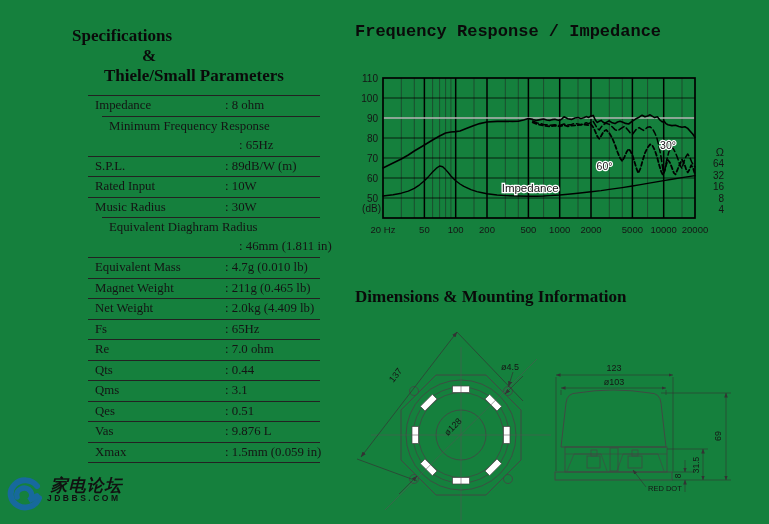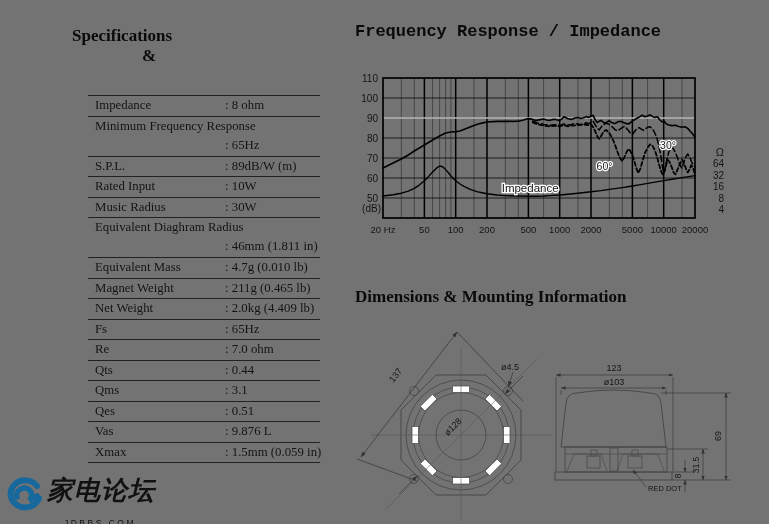"Specifications" #page { background: #737373 -> #15803d }
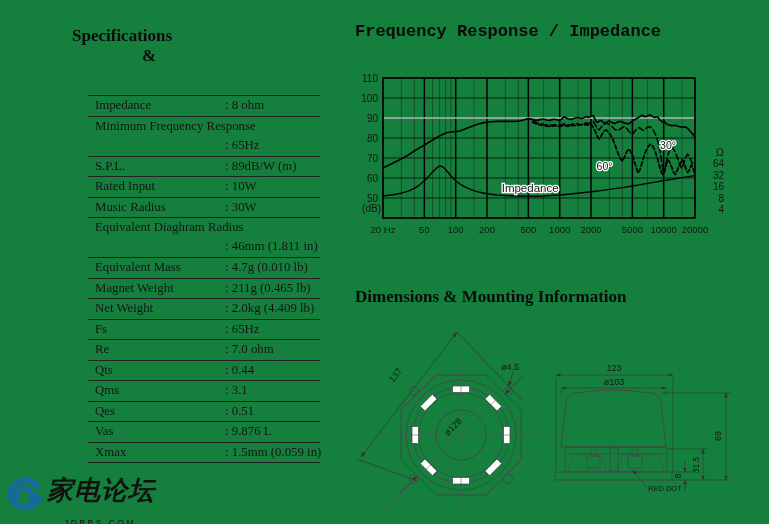"Thiele/Small Parameters" div.h-title { html: none -> <div>Thiele/Small Parameters</div> }
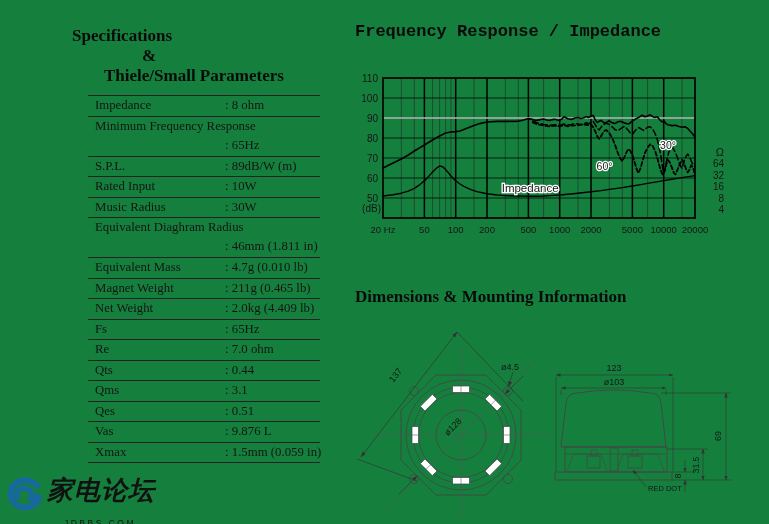"Minimum Frequency Response" .spec-row.two { margin-left: none -> 14px }
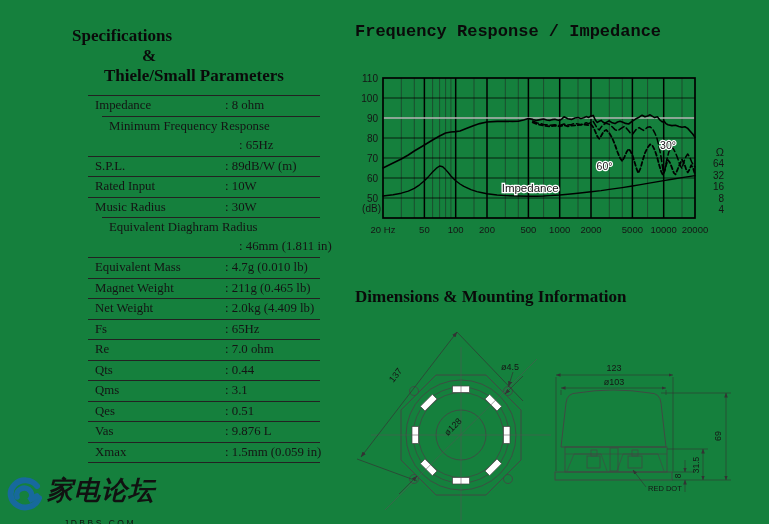"家电论坛" .logo-cn { font-size: 26px -> 17px; text-align: none -> right }
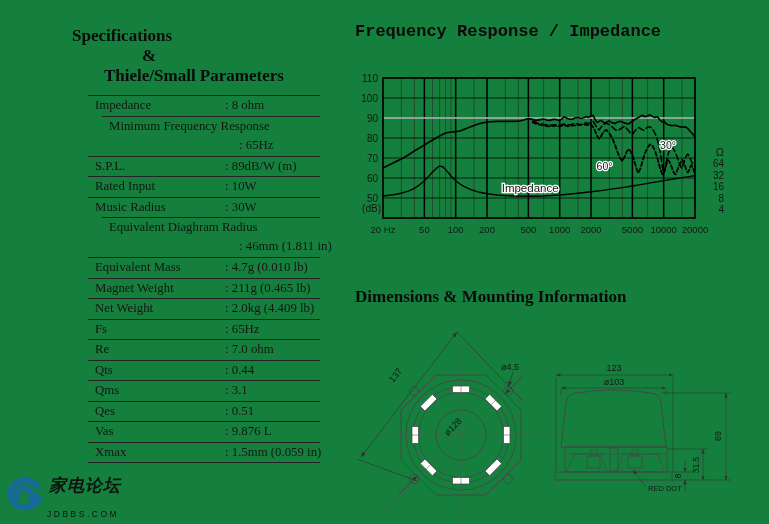"JDBBS.COM" .logo-en { font-weight: normal -> bold; margin-top: 16px -> 0 }
